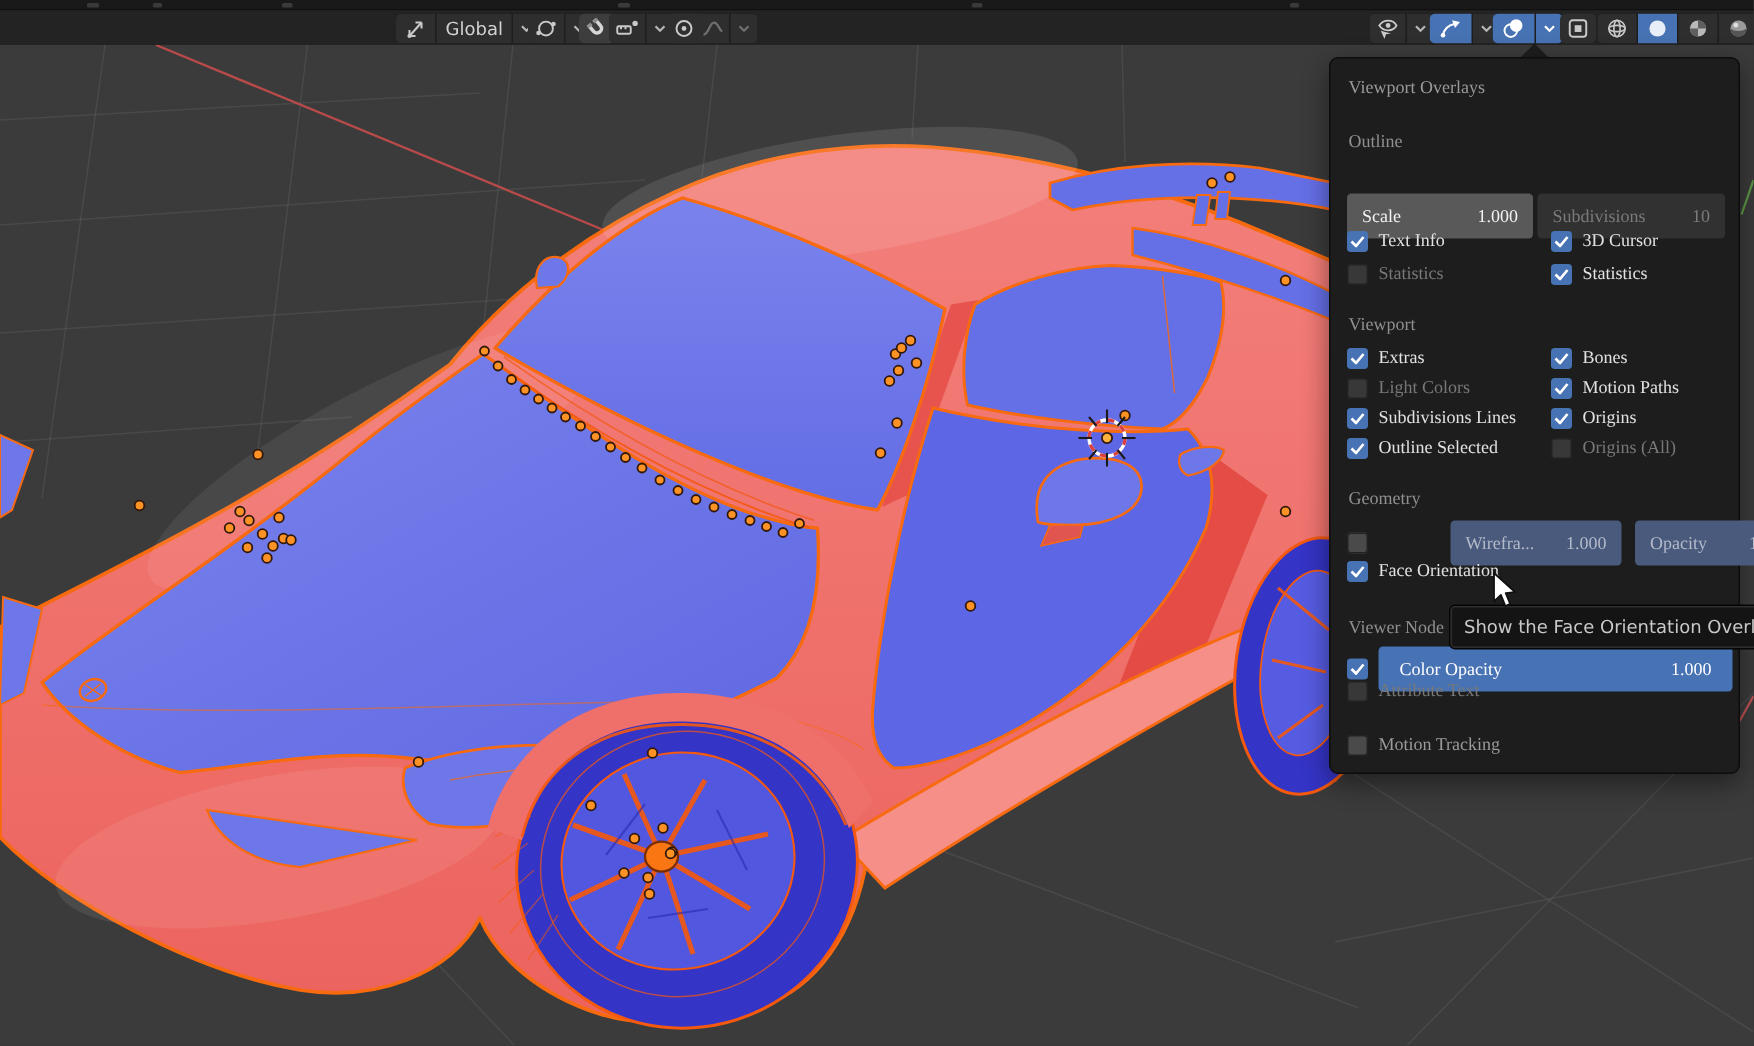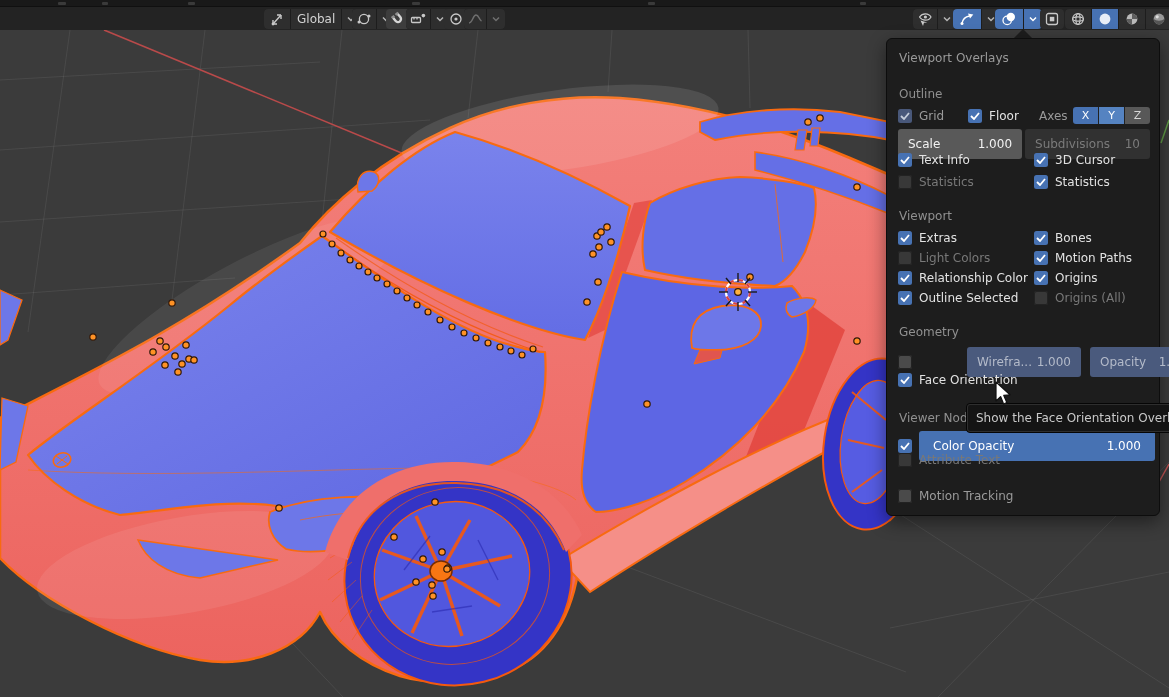"Viewport Overlays" #panel { font-family: none -> Liberation Serif, serif }
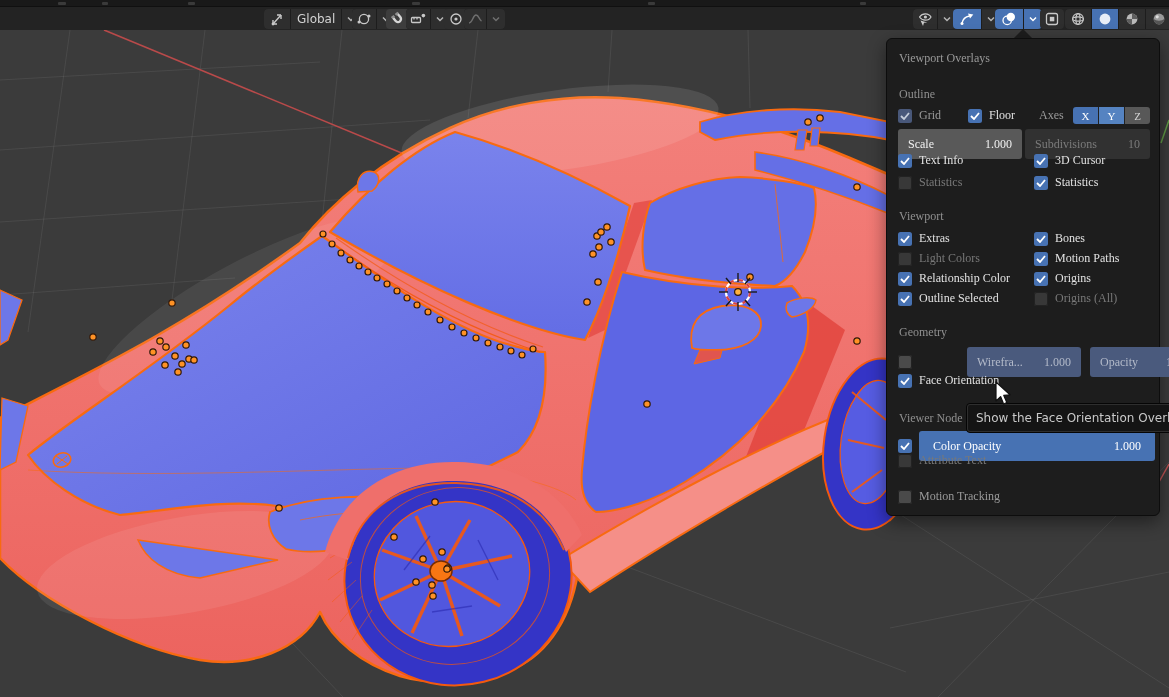"Grid" div.prow { html: <div> <span> <svg> <polyline></polyline> </svg> </span> <span>Grid</span> <span> <svg> <polyline></polyline> </svg> </span> <span>Floor</span> <span>Axes</span> <span> <span>X</span> <span>Y</span> <span>Z</span> </span> </div> -> none }
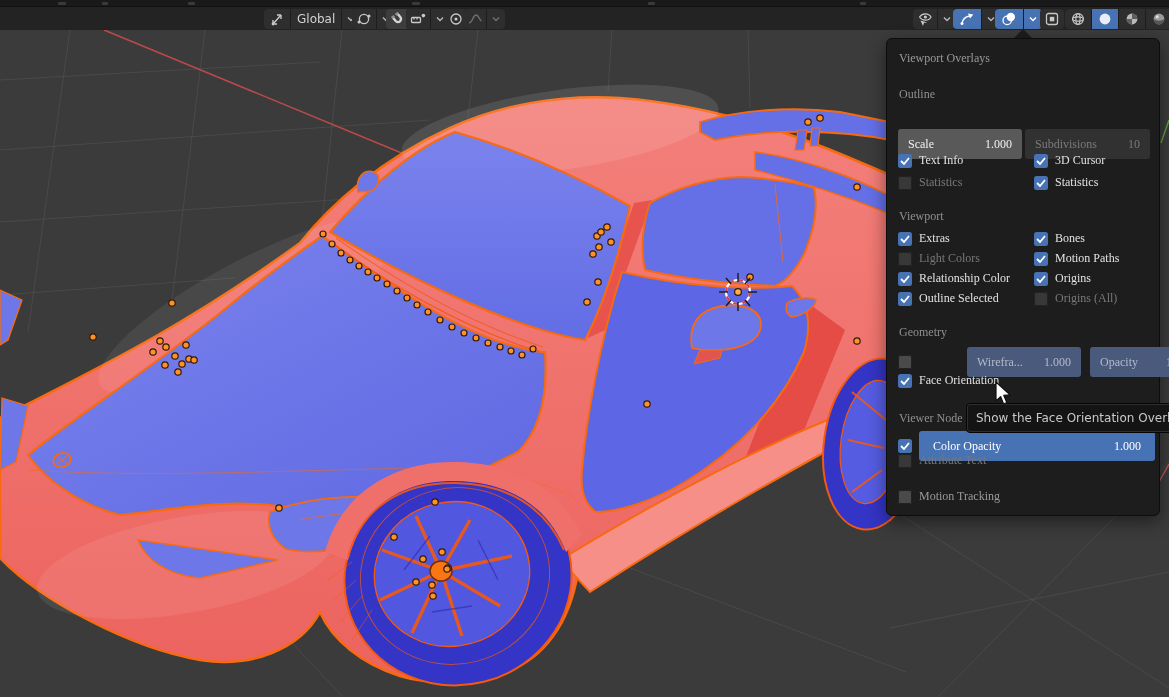"Relationship Color" span.lb { text: Relationship Color -> Subdivisions Lines }
